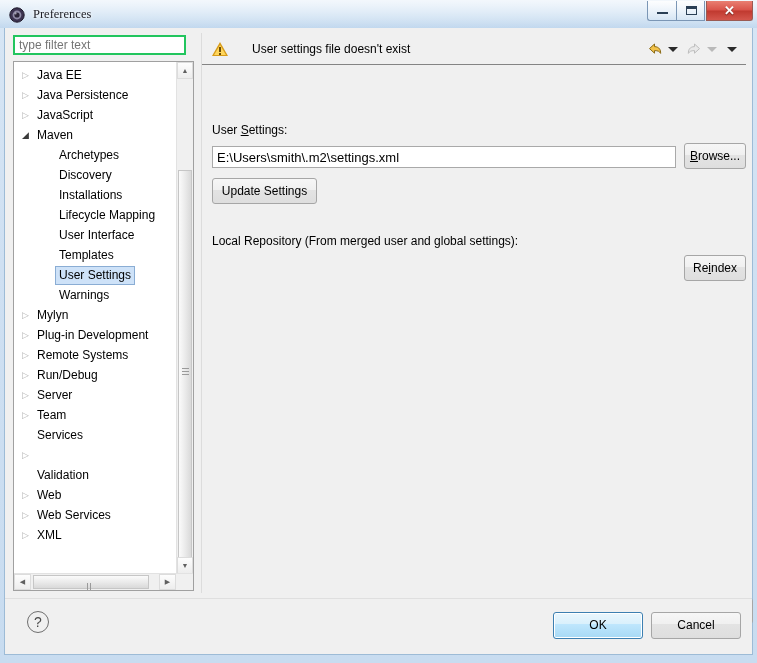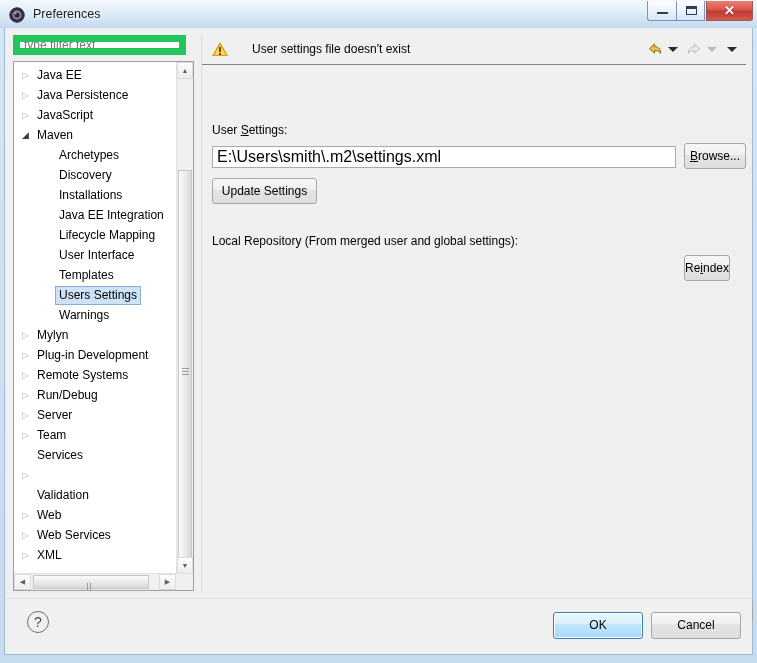"Preferences" .title-text { font-family: none -> Liberation Serif, serif }
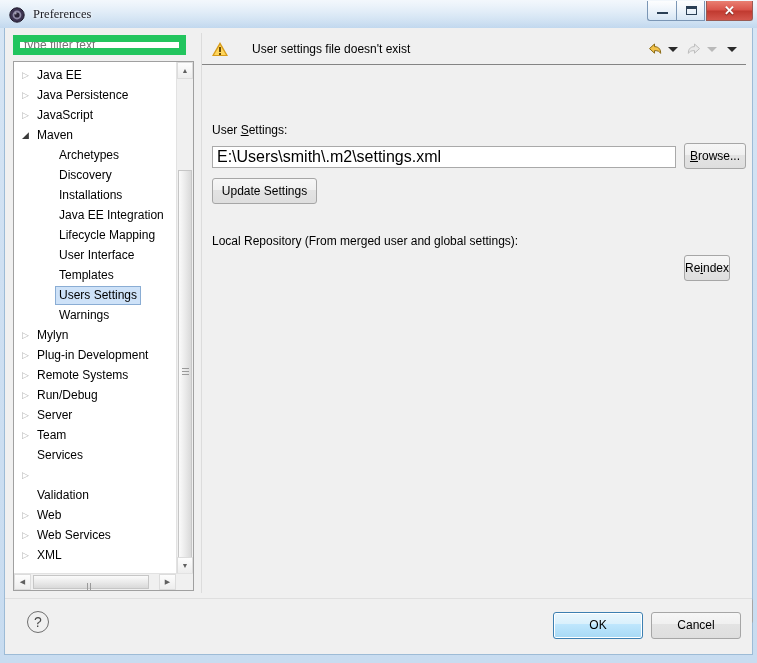"type filter text" .filter-box { border: 7px solid #22c55e -> 2px solid #22c55e }
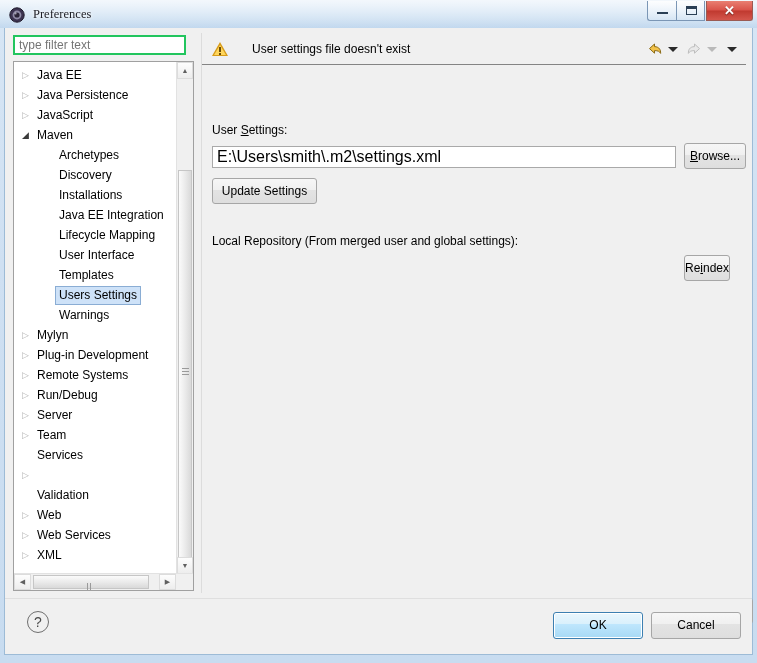"E:\Users\smith\.m2\settings.xml" .text-field { font-size: 16px -> 13px }
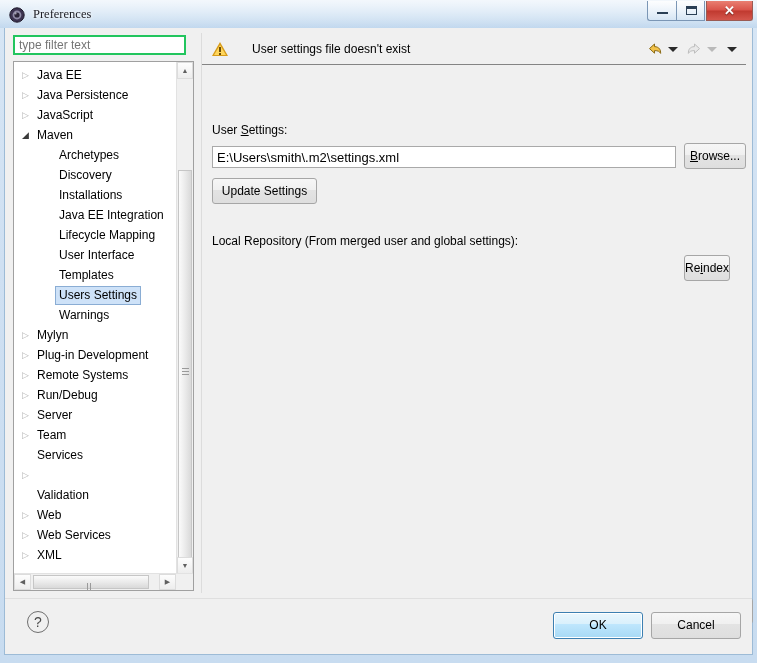"Java EE Integration" div.tree-row { html: <div> <span>Java EE Integration</span> </div> -> none }
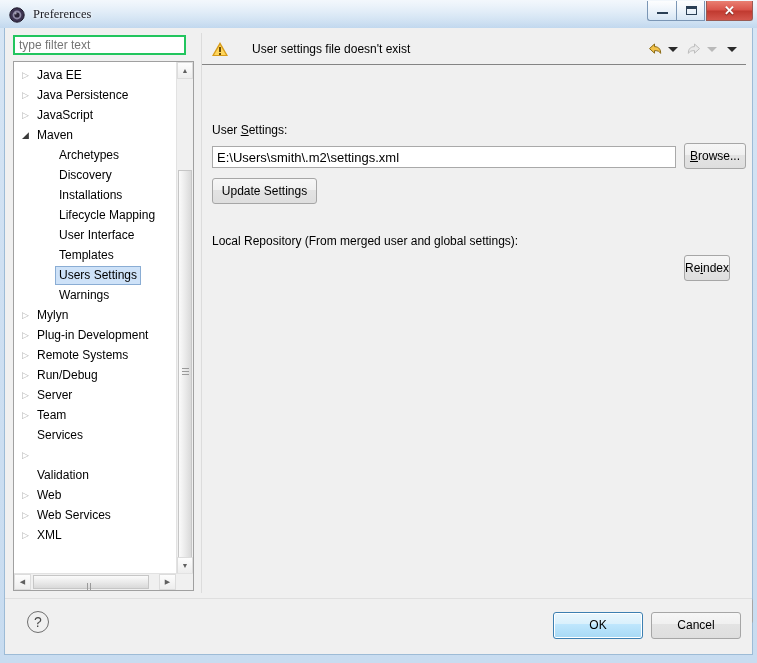"Users Settings" span.node-label { text: Users -> User }
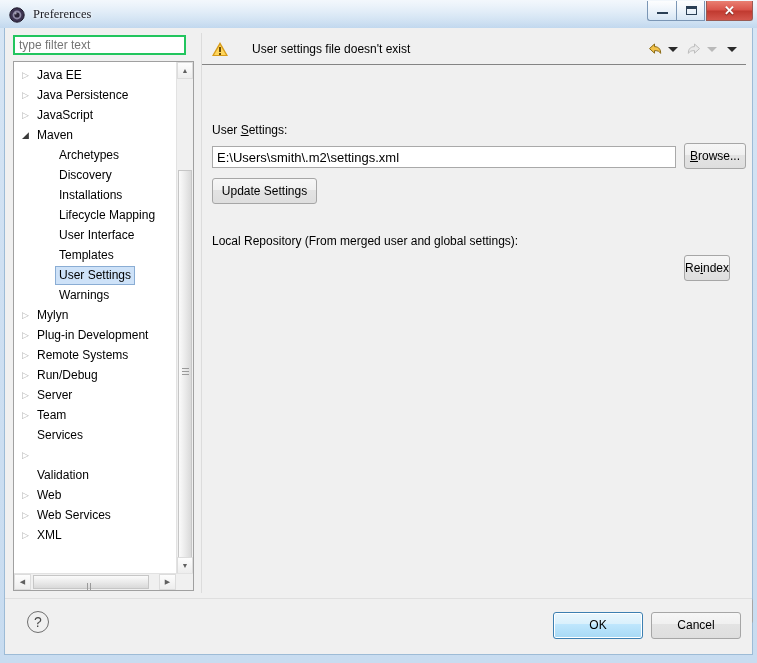"Reindex" div.btn { width: 46px -> 62px }
